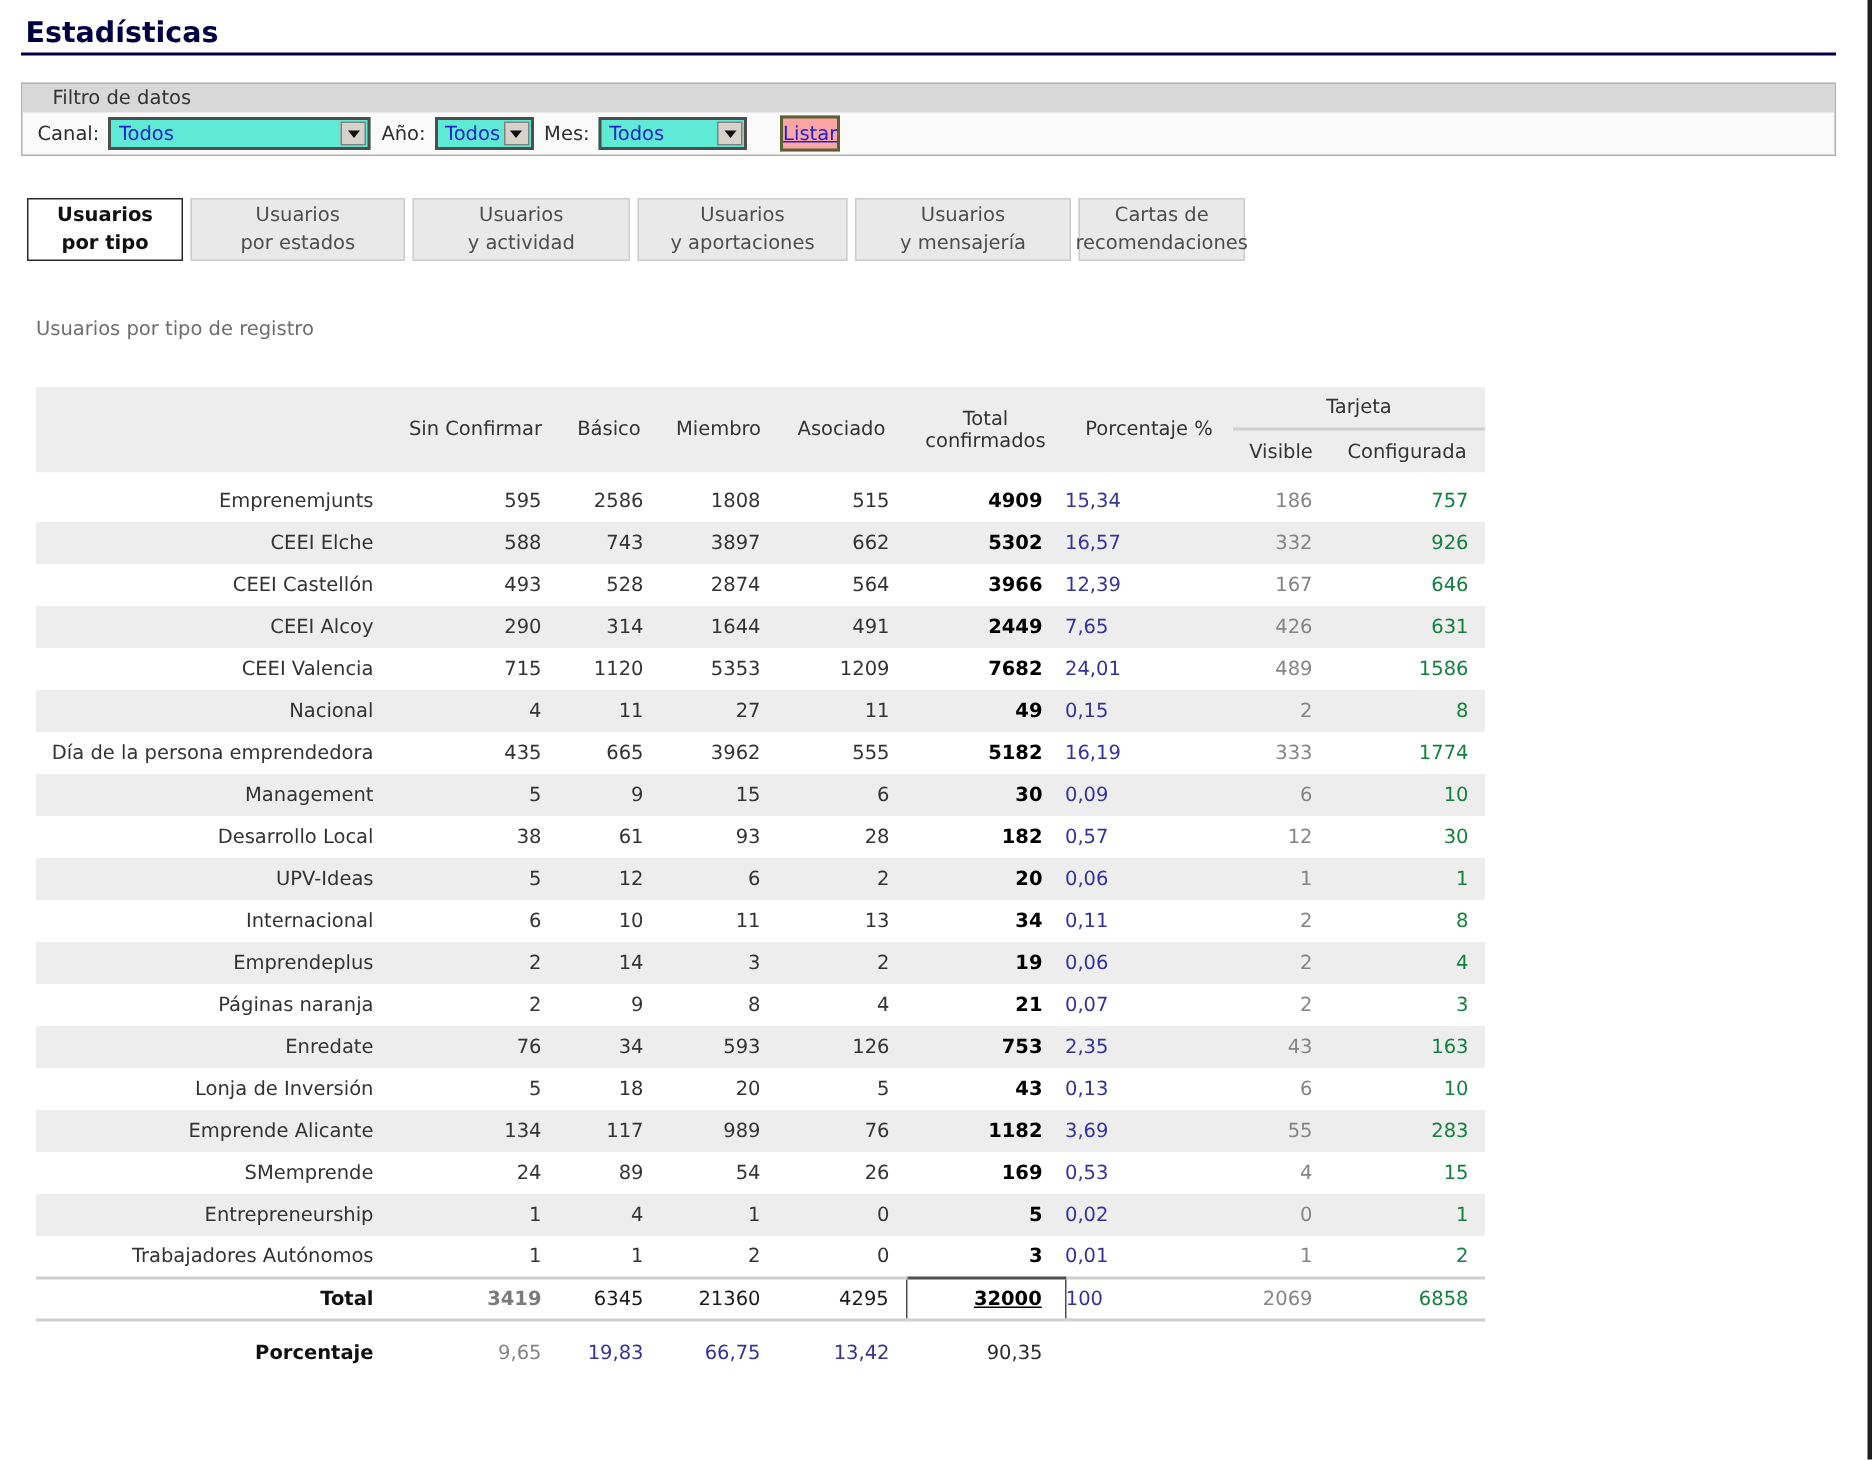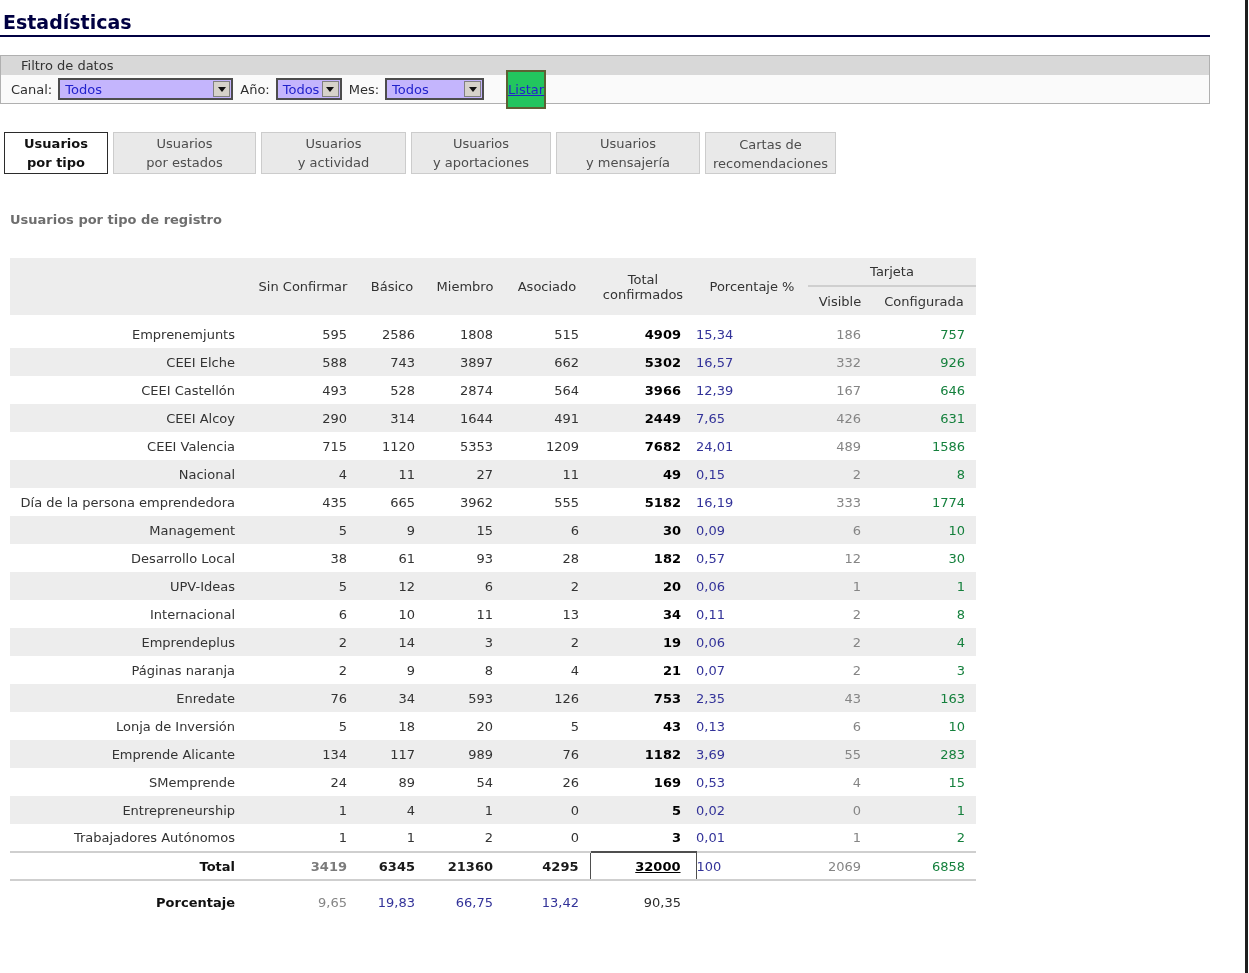"Estadísticas" .page { margin-left: none -> 14px }
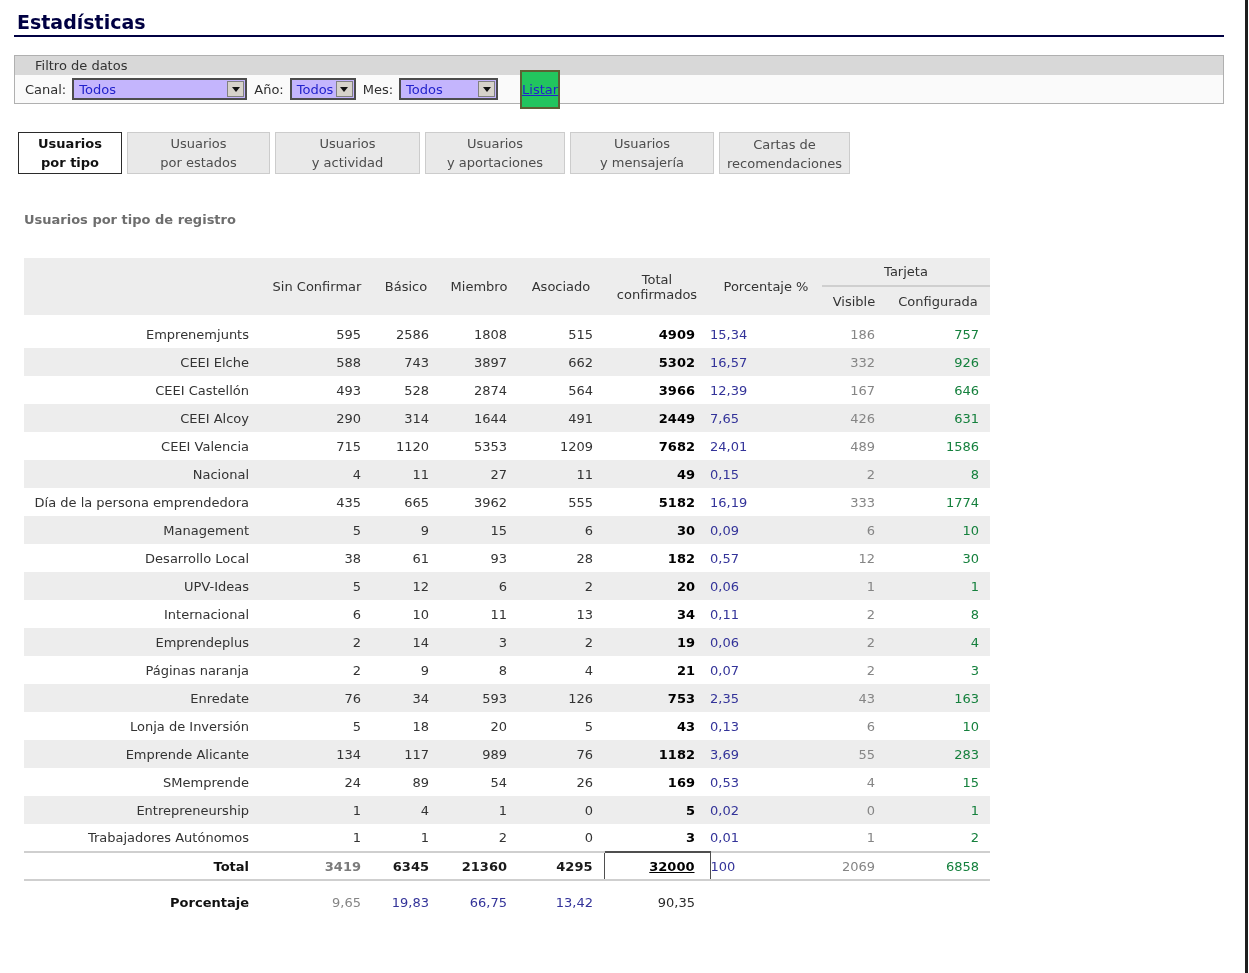"Todos" .select { background: #c4b5fd -> #5eead4 }
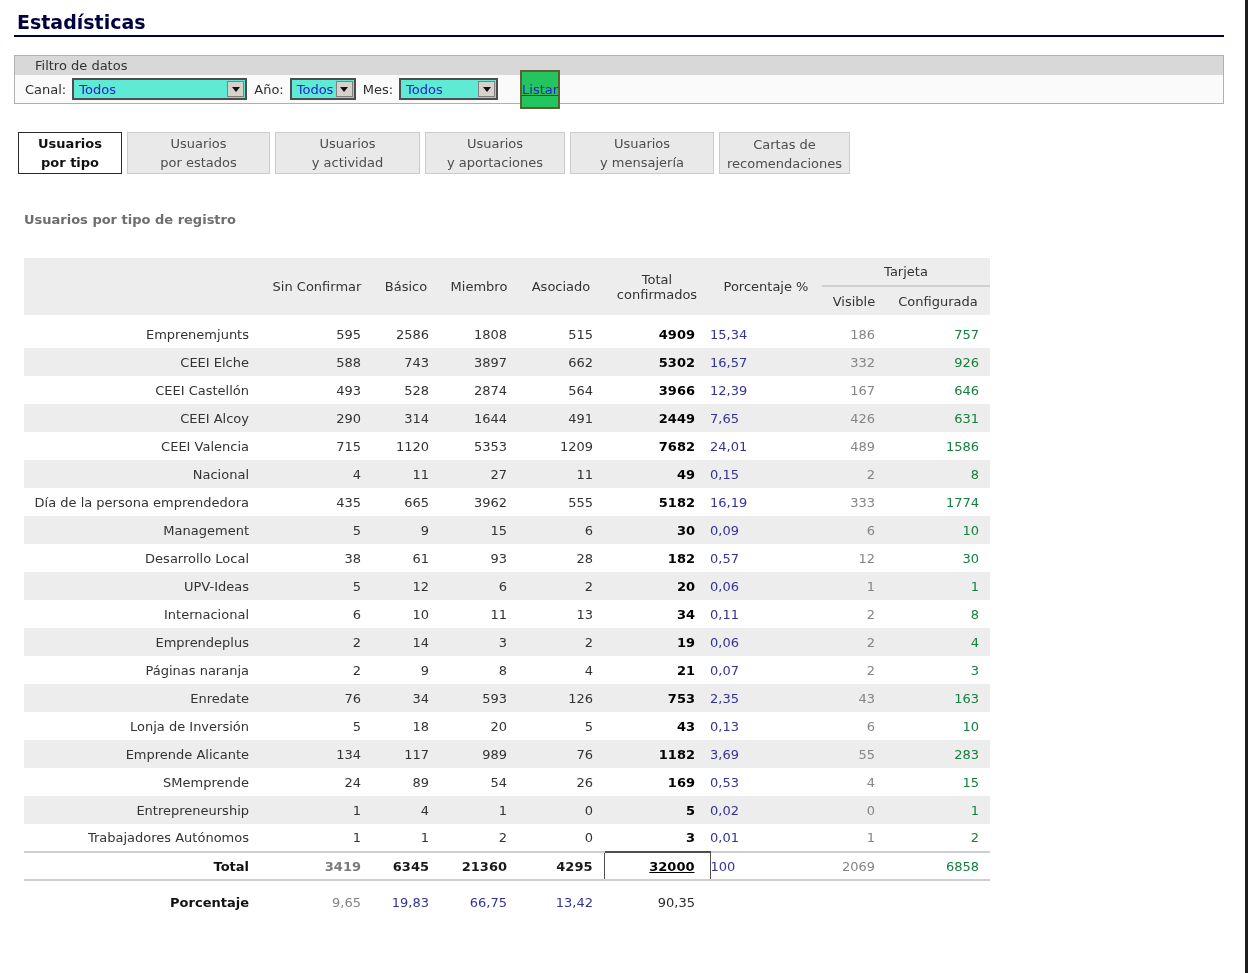"Listar" .listar-button { background: #22c55e -> #fca5a5; height: 39px -> 24px }
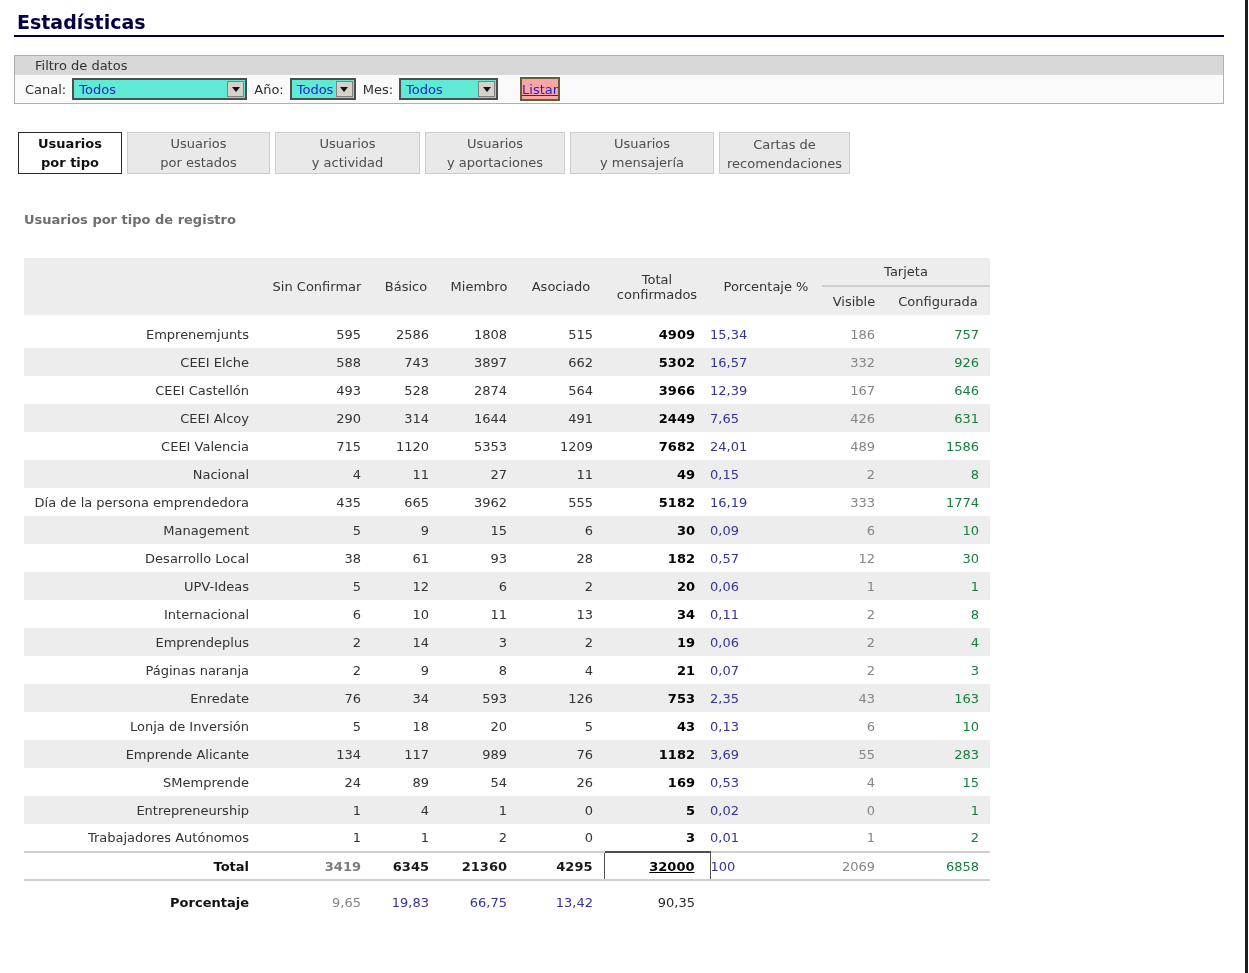"Cartas de" .tab-6 { justify-content: flex-end -> none; width: 131px -> 111px }
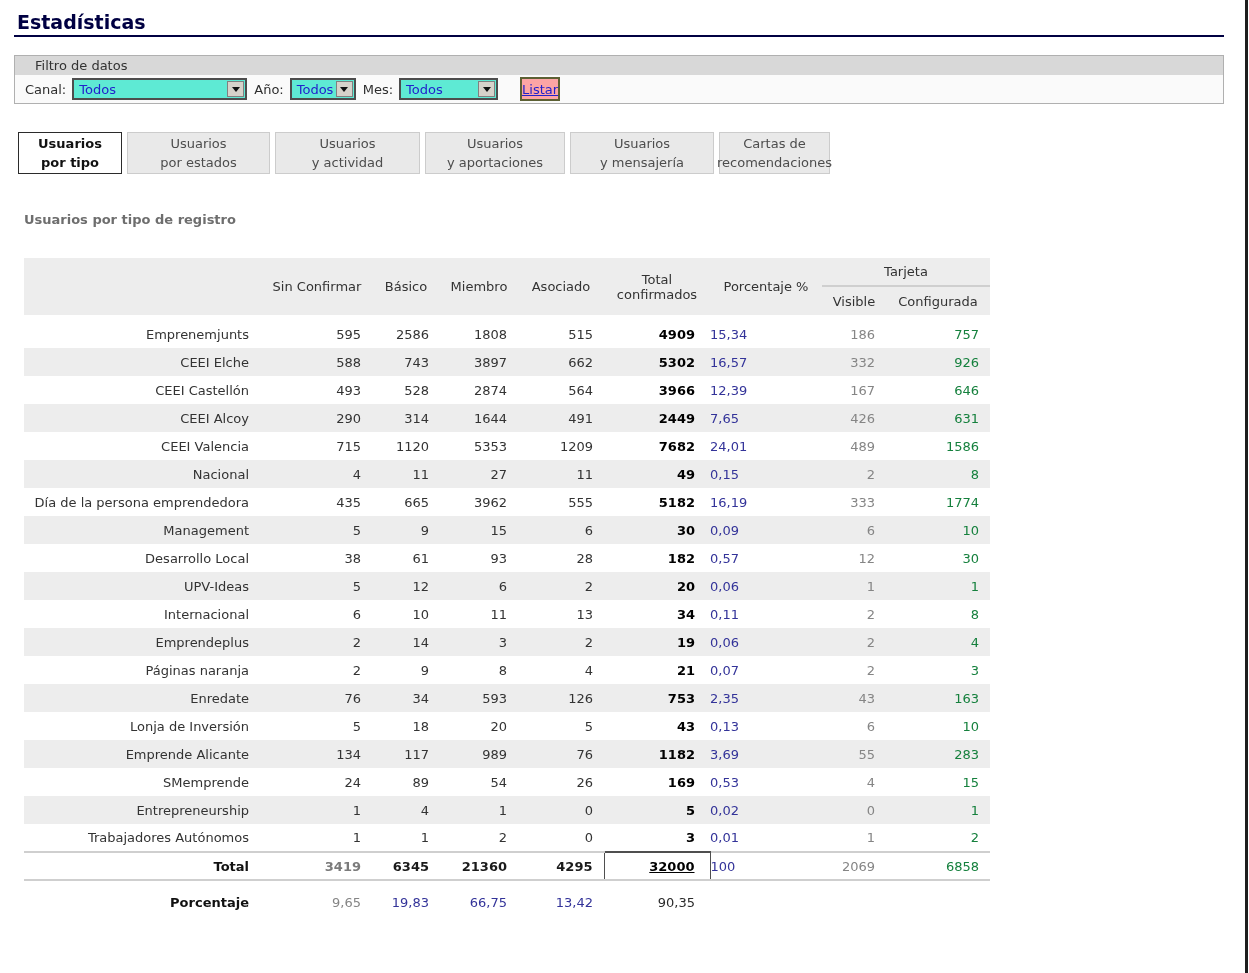"Usuarios por tipo de registro" .section-title { font-weight: bold -> normal }
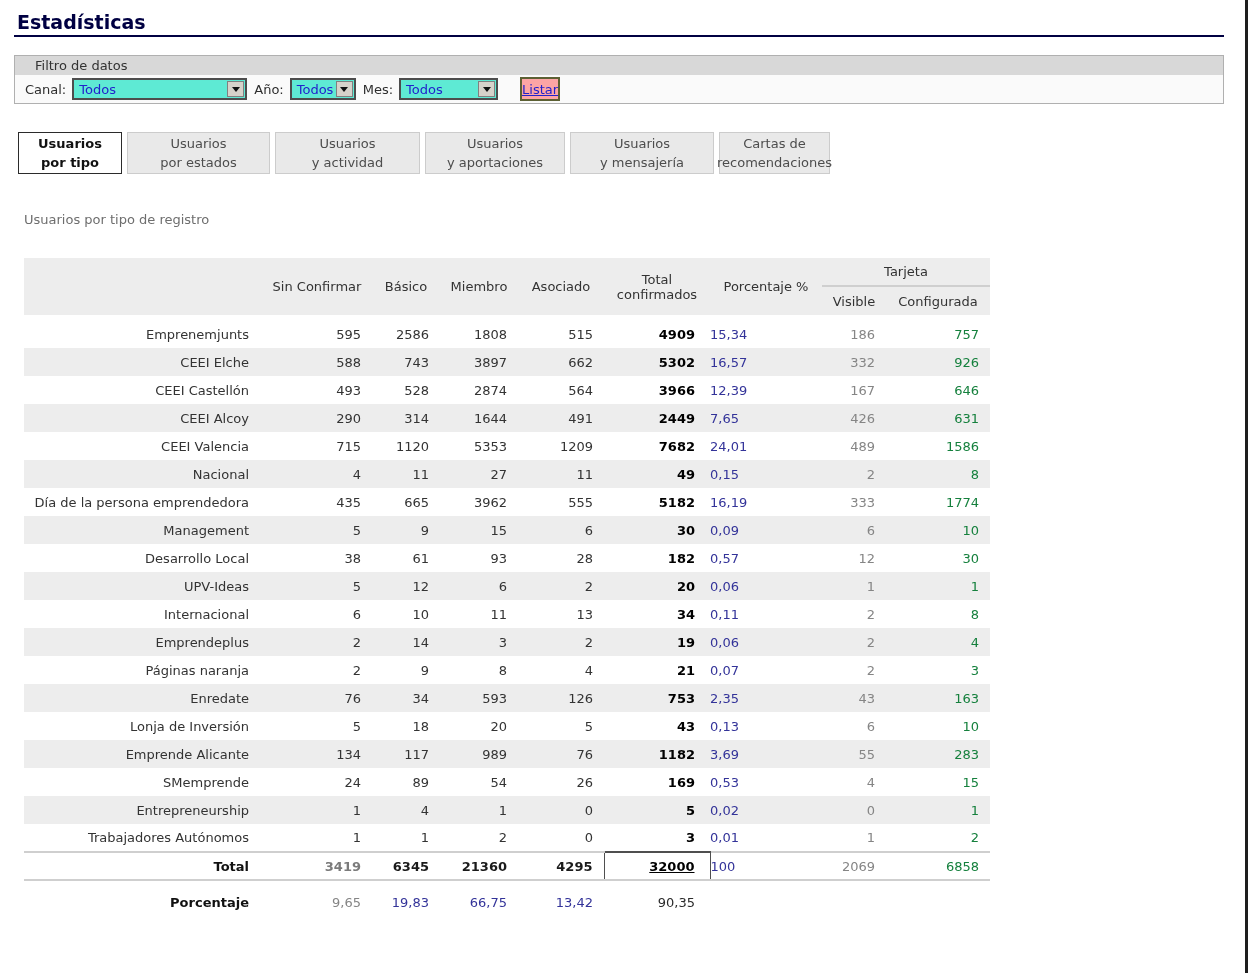"6345" tr.total-row td.t-num { font-weight: bold -> normal }
